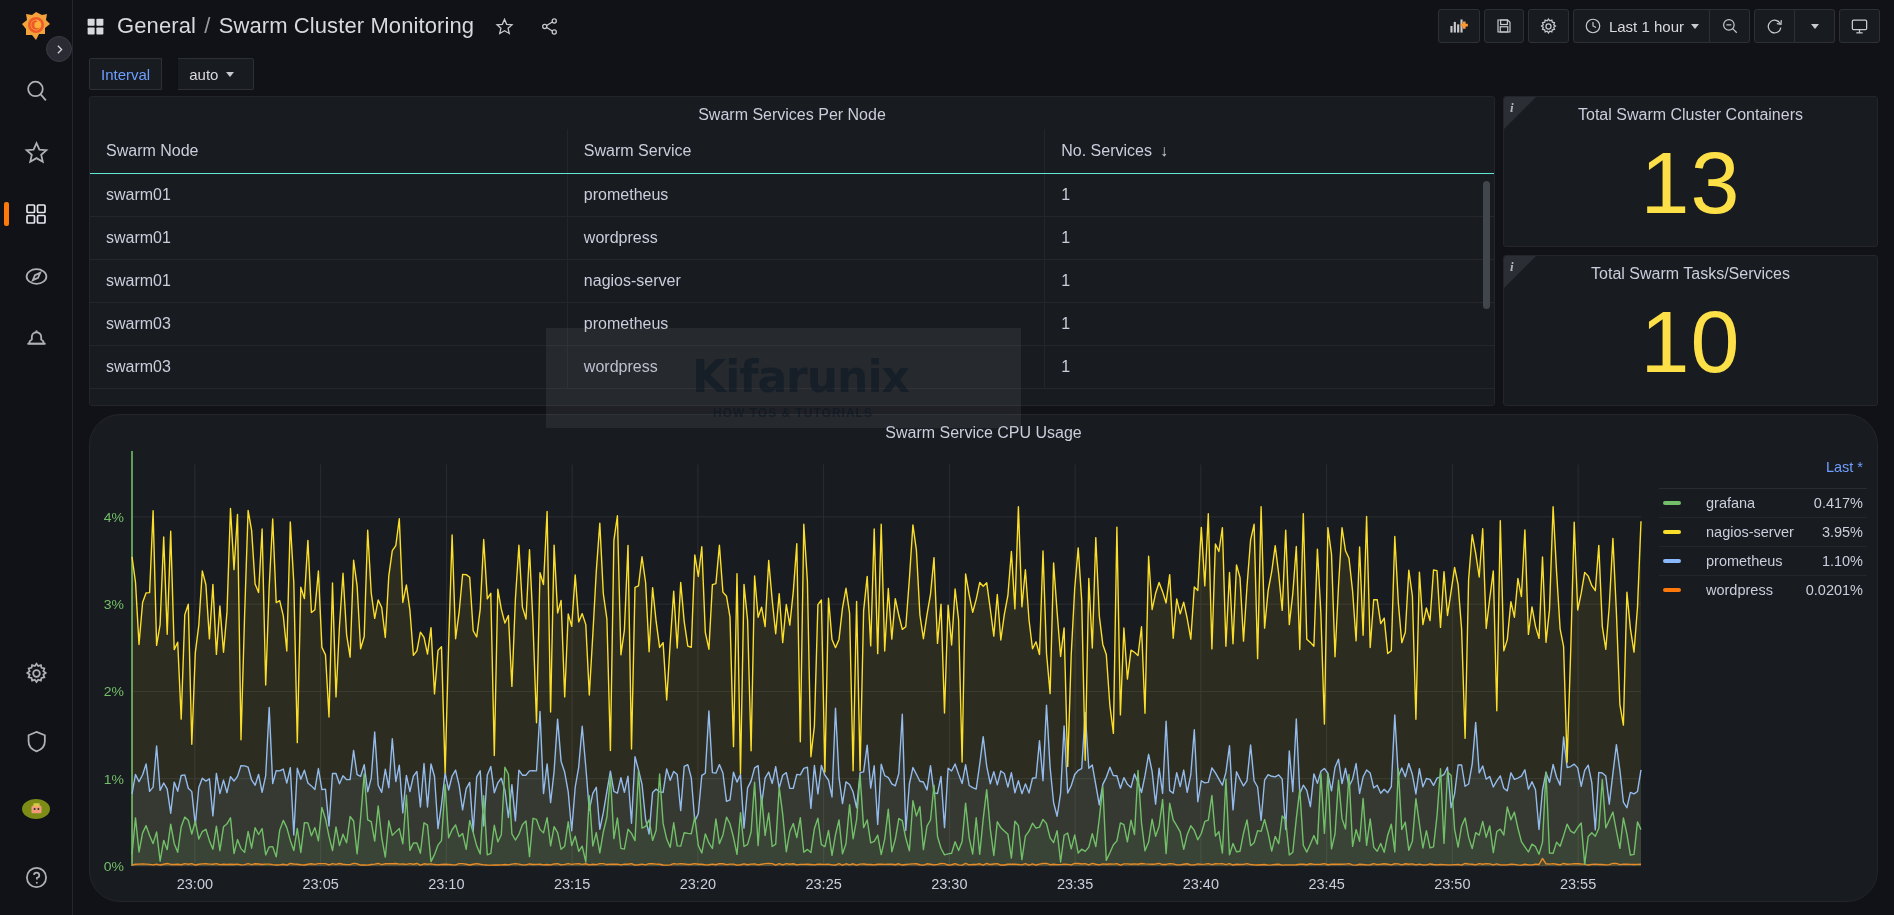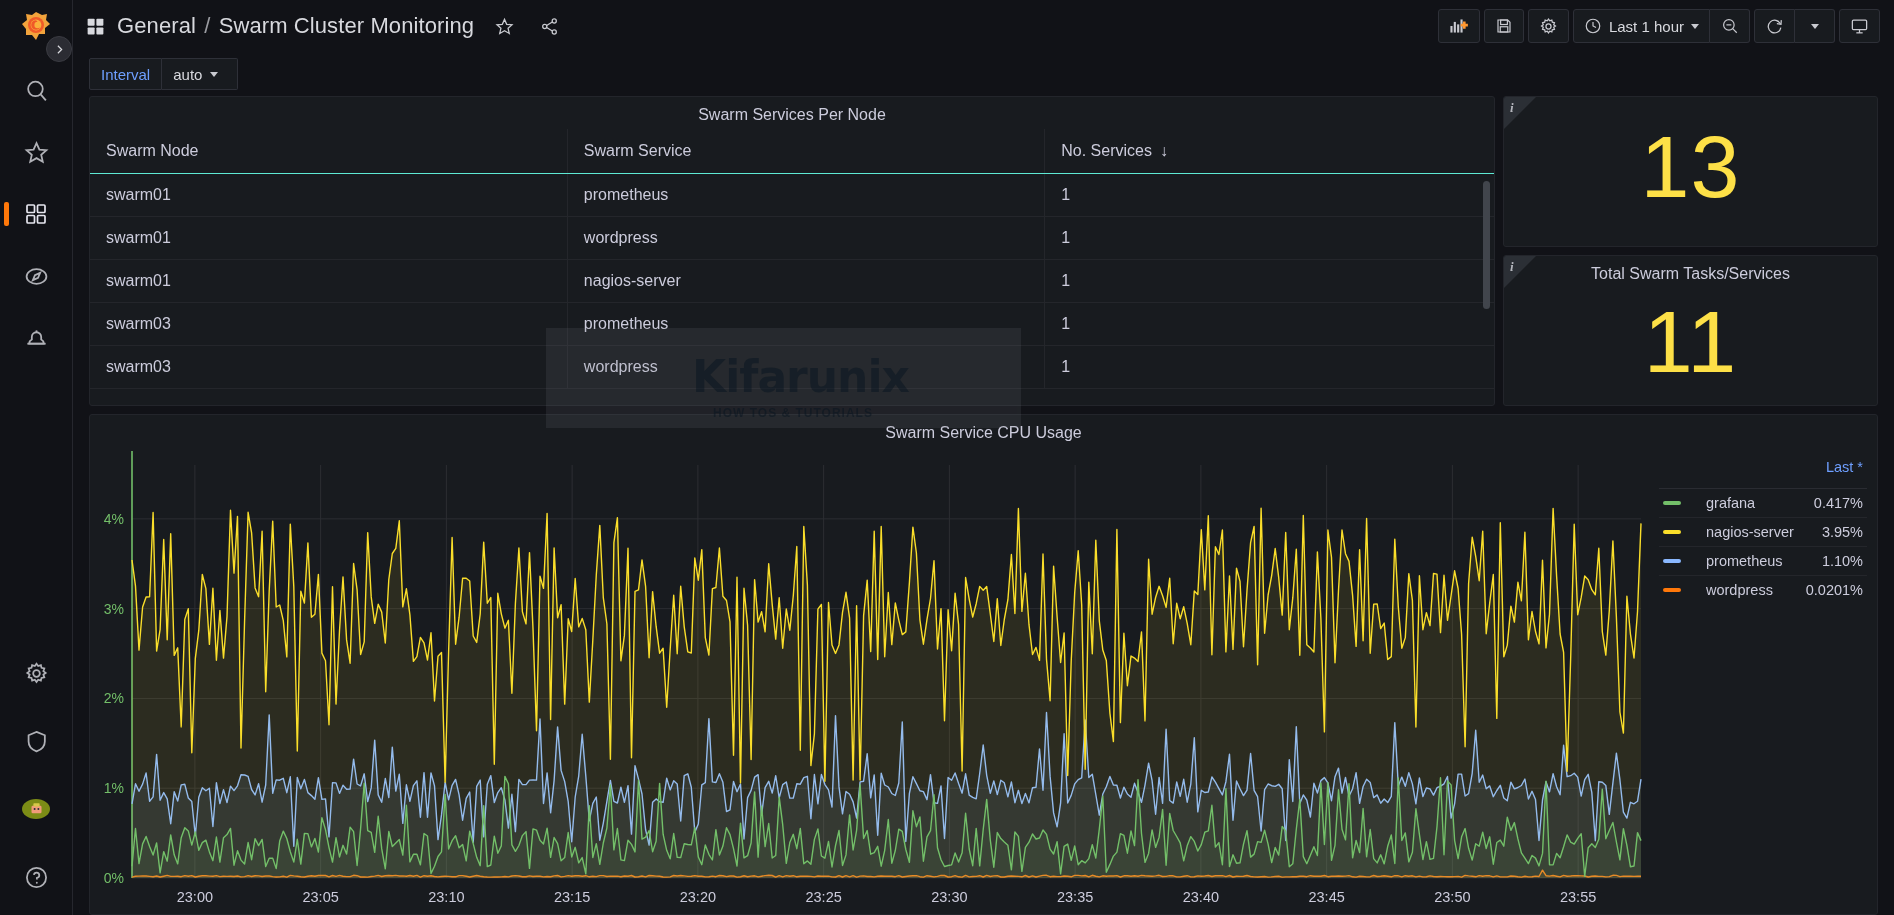"Interval" .varsrow { gap: 0 -> 16px }
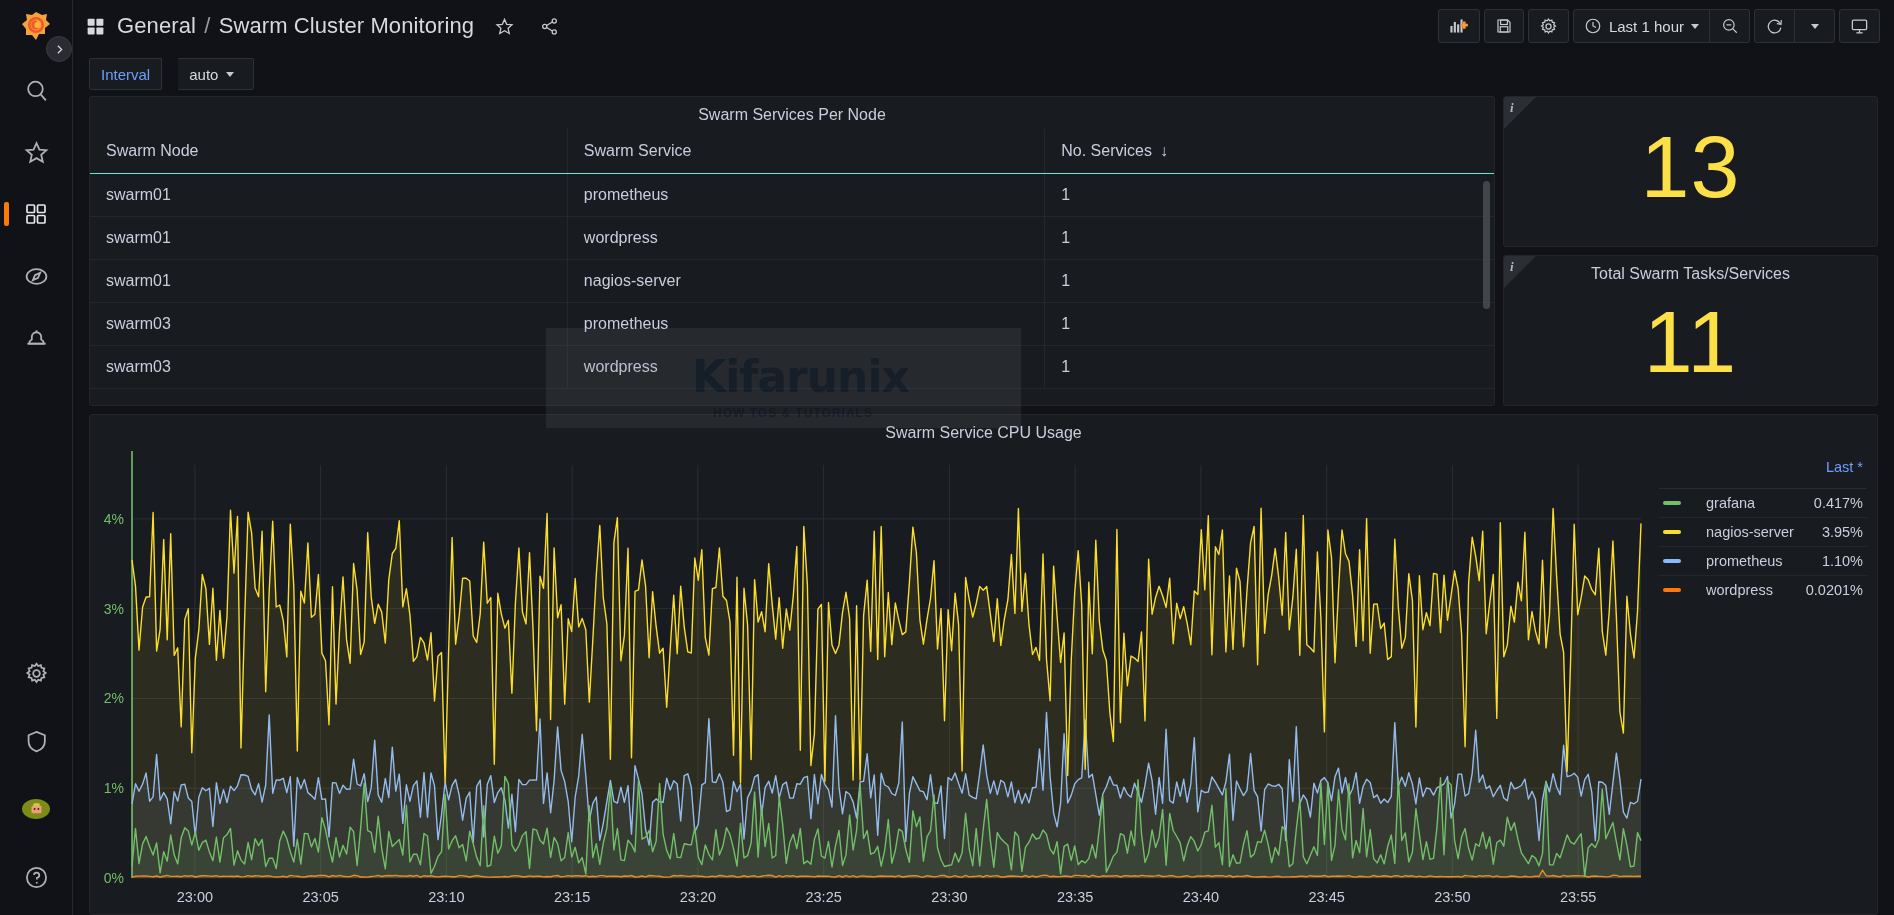"Total Swarm Cluster Containers" div.panel-title { html: none -> <div>Total Swarm Cluster Containers</div> }
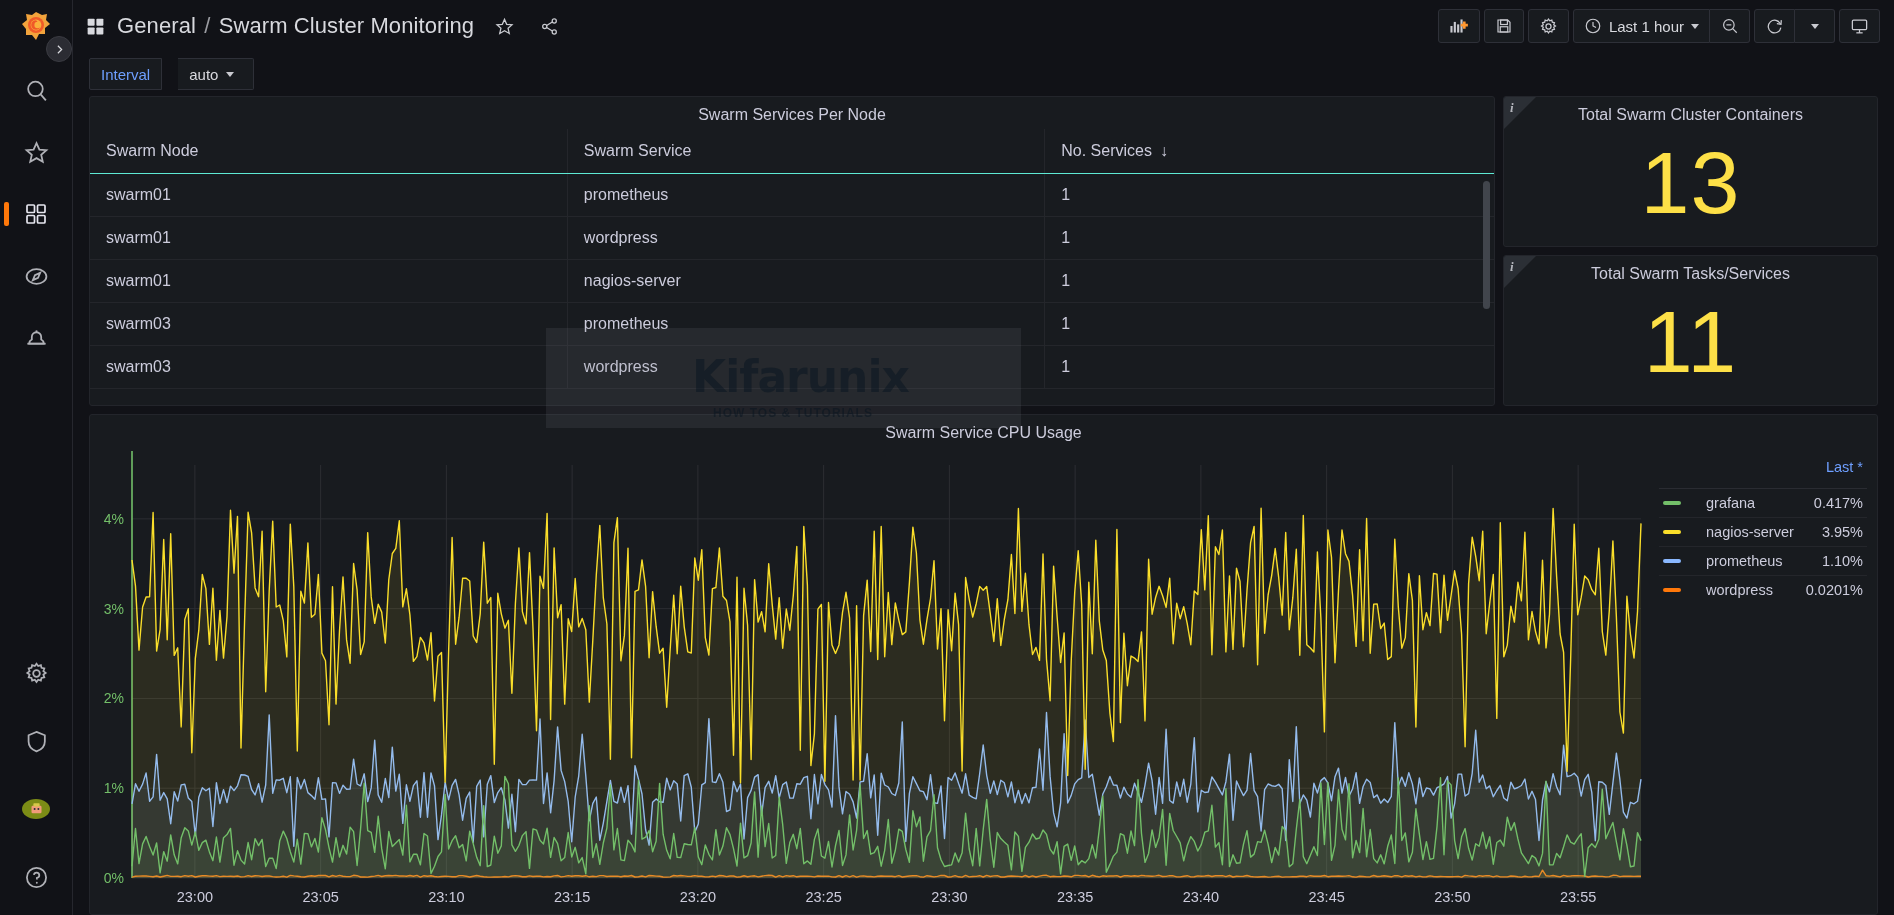"11" div.stat-value { text: 11 -> 10 }
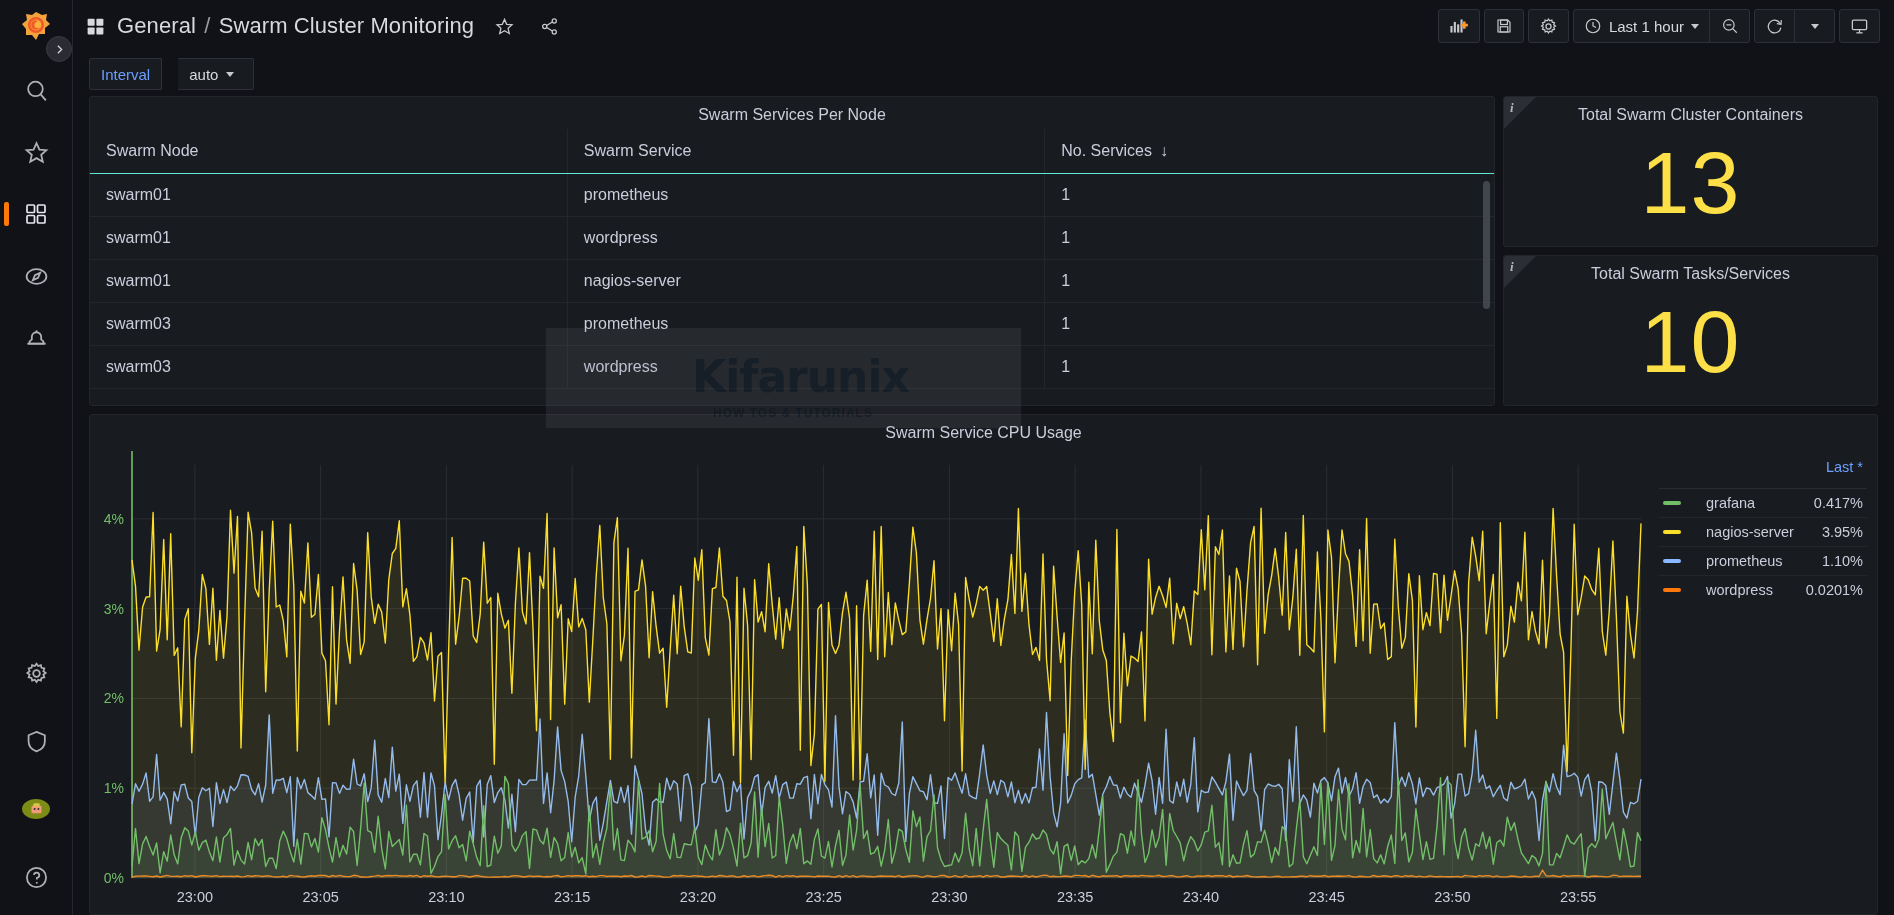"Swarm Service CPU Usage" .graph-panel { border-radius: none -> 31px; margin-bottom: 0 -> 13px }
